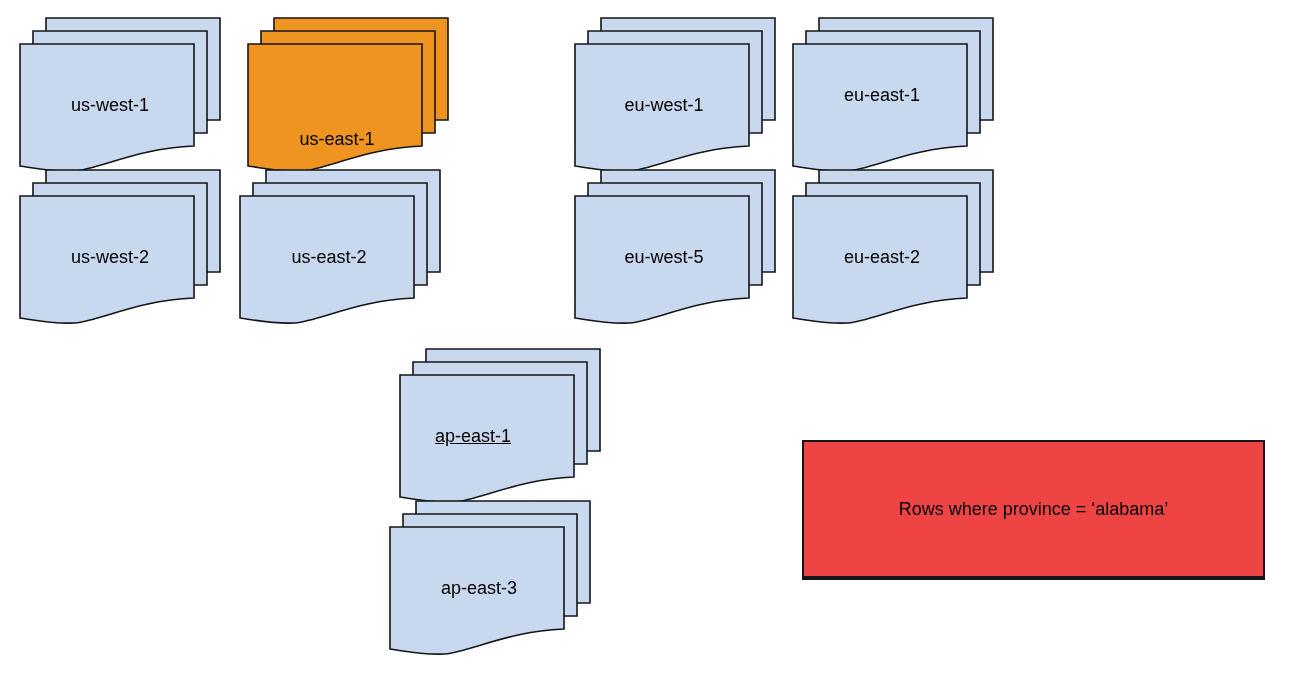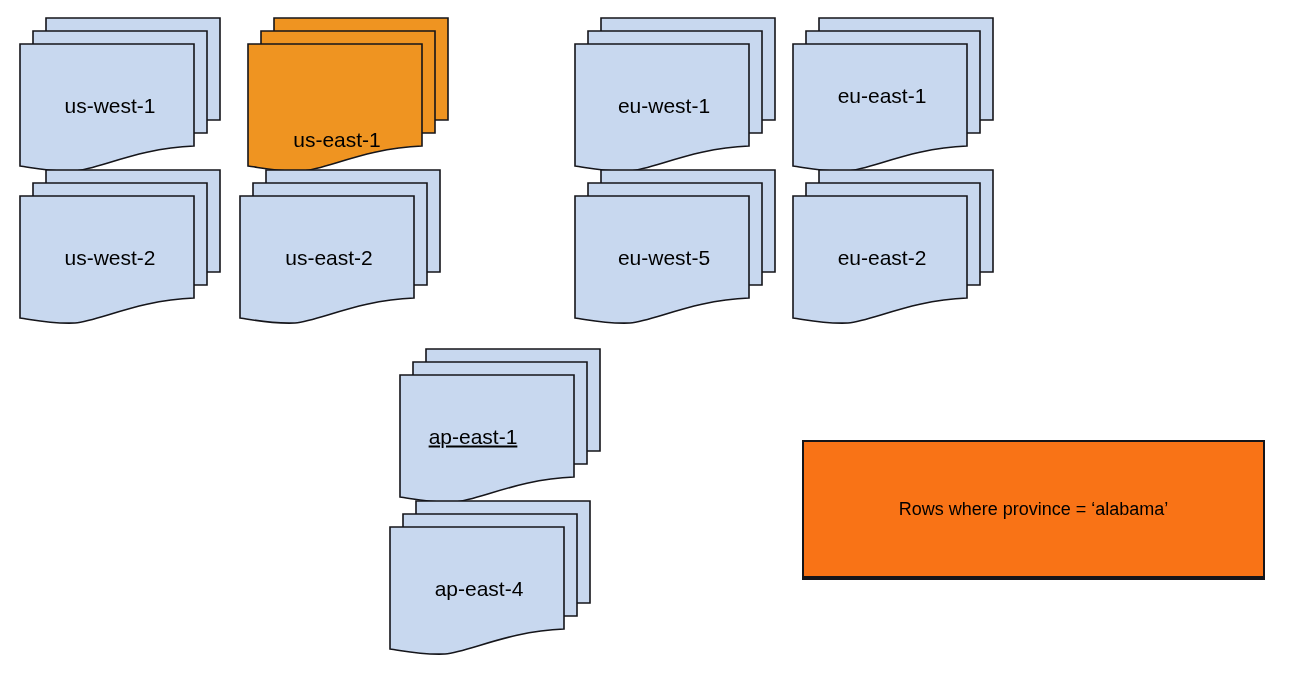"us-west-1" .doc-label { font-size: 21px -> 18px }
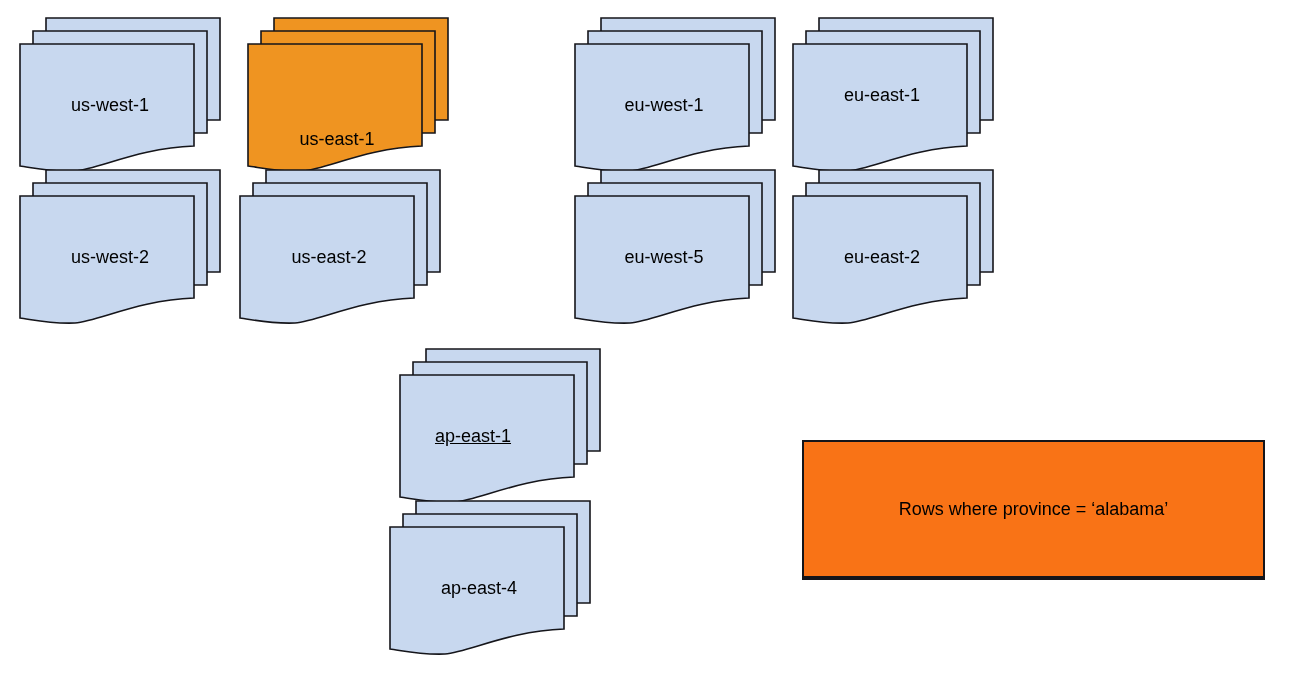"Rows where province = ‘alabama’" div.legend-row { background: #f97316 -> #ef4444 }
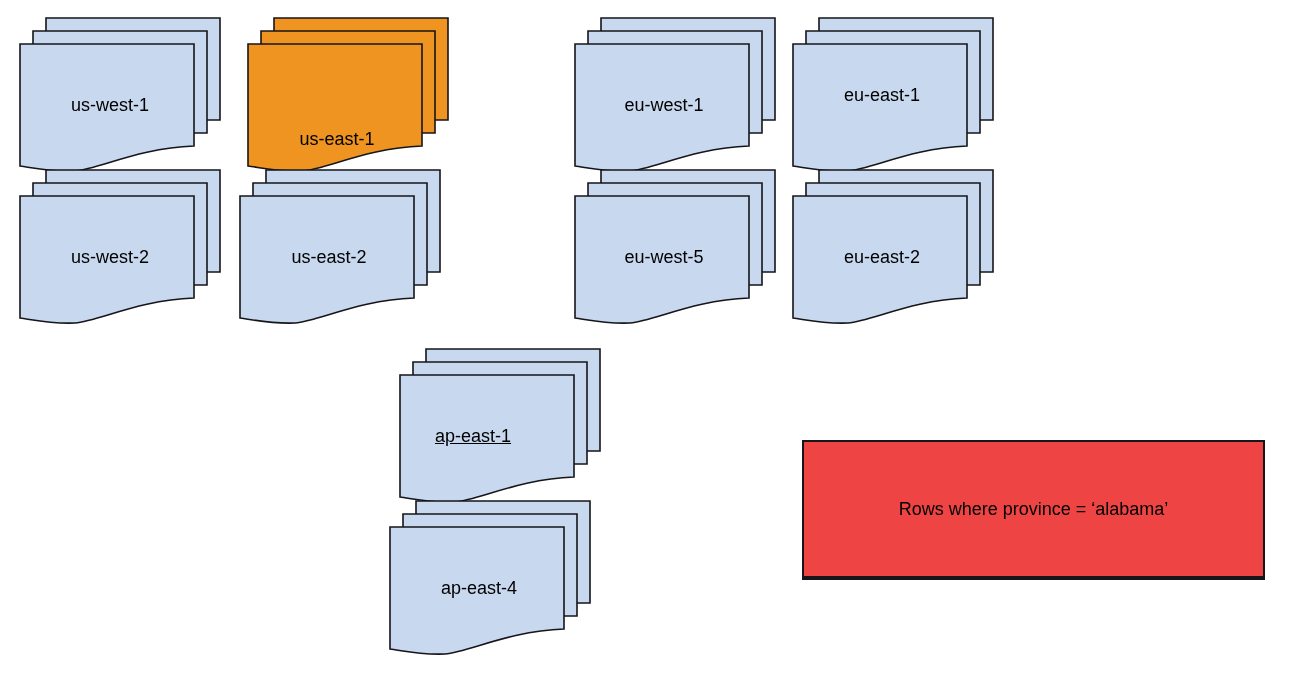"ap-east-4" div.doc-label { text: ap-east-4 -> ap-east-3 }
